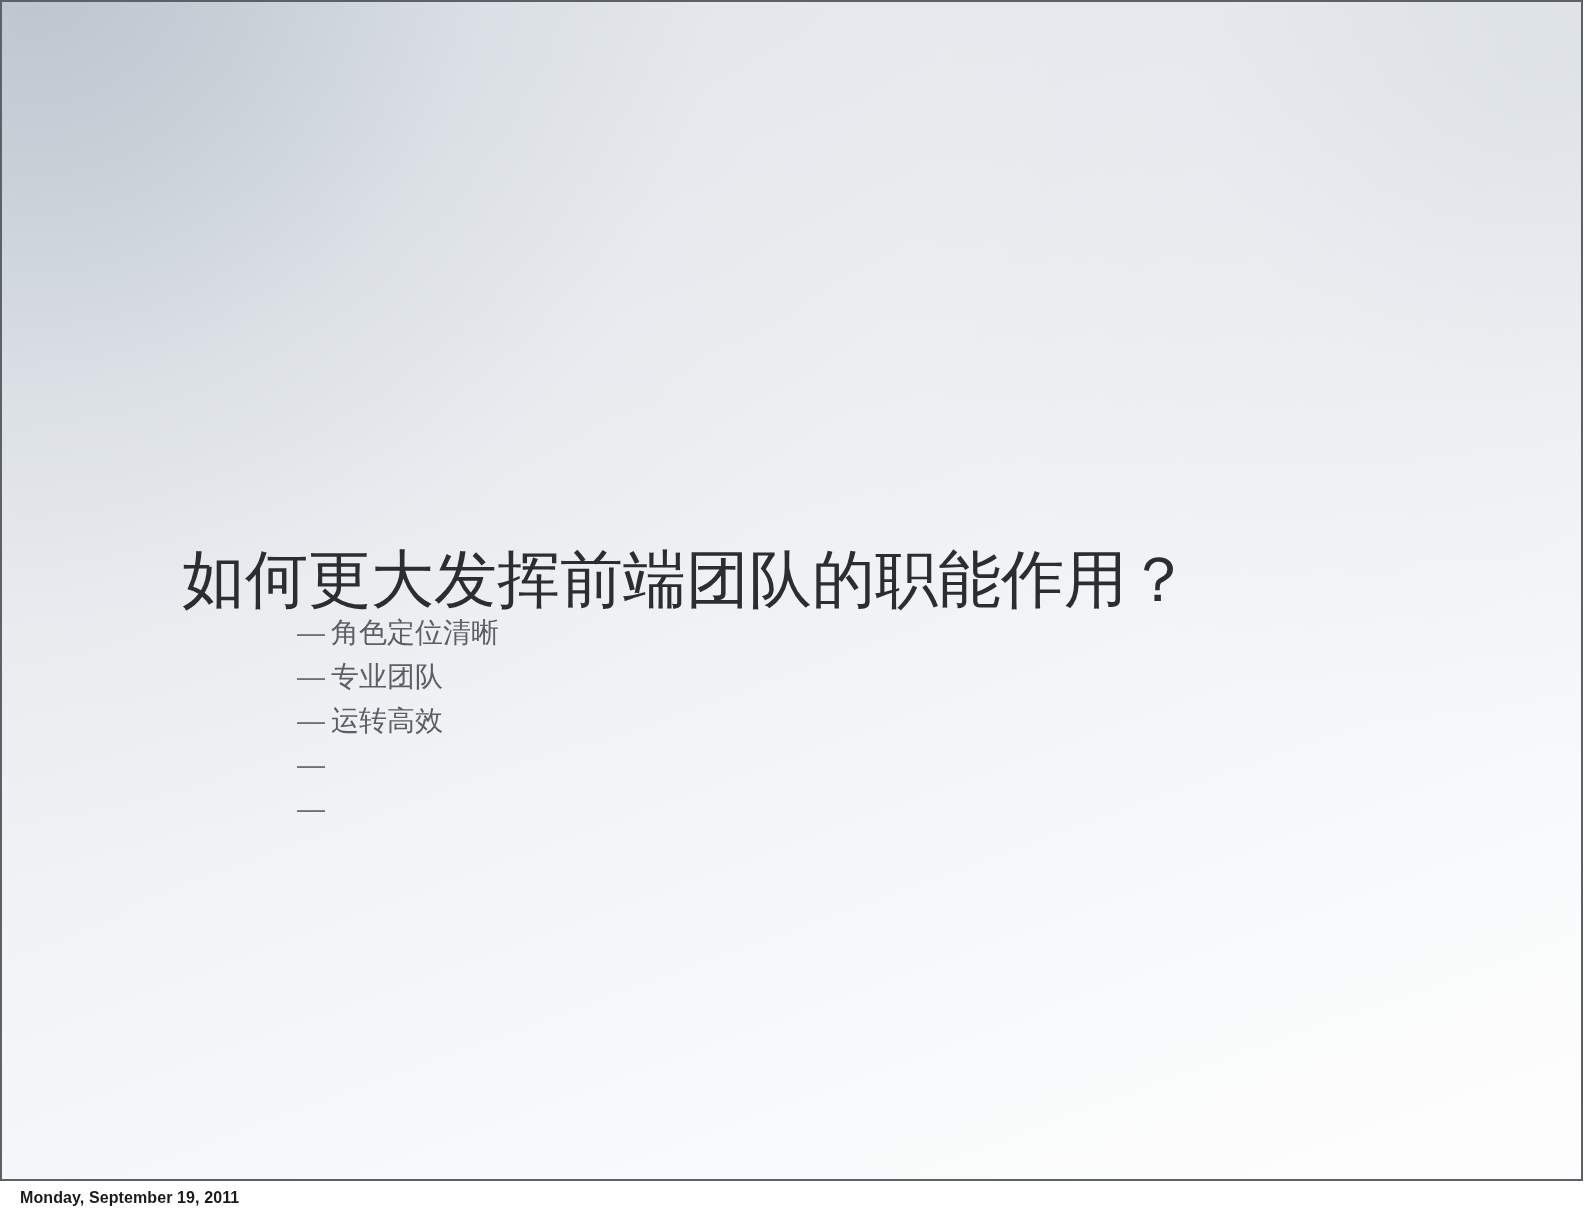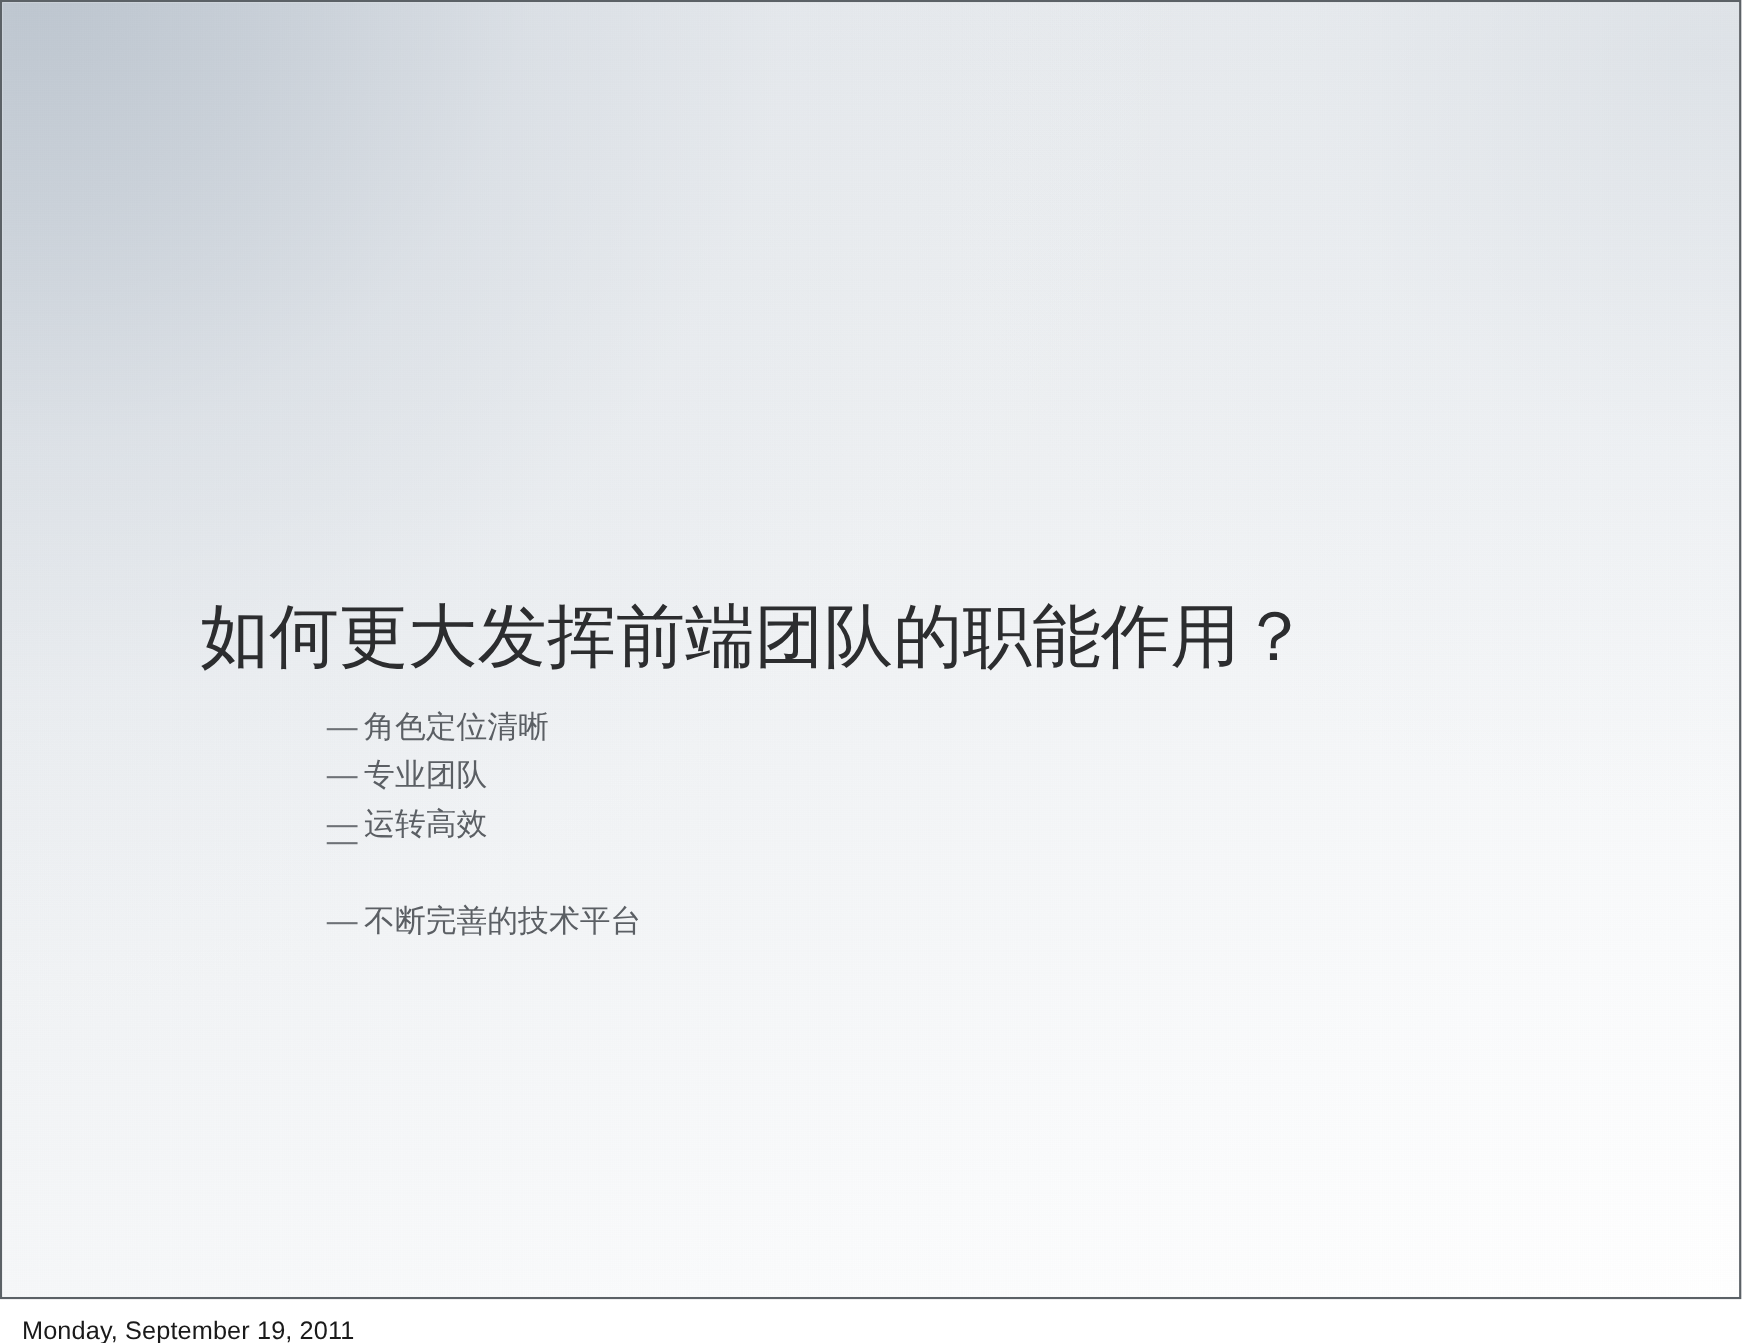"角色定位清晰" .bullet-text { margin-top: 28px -> none }
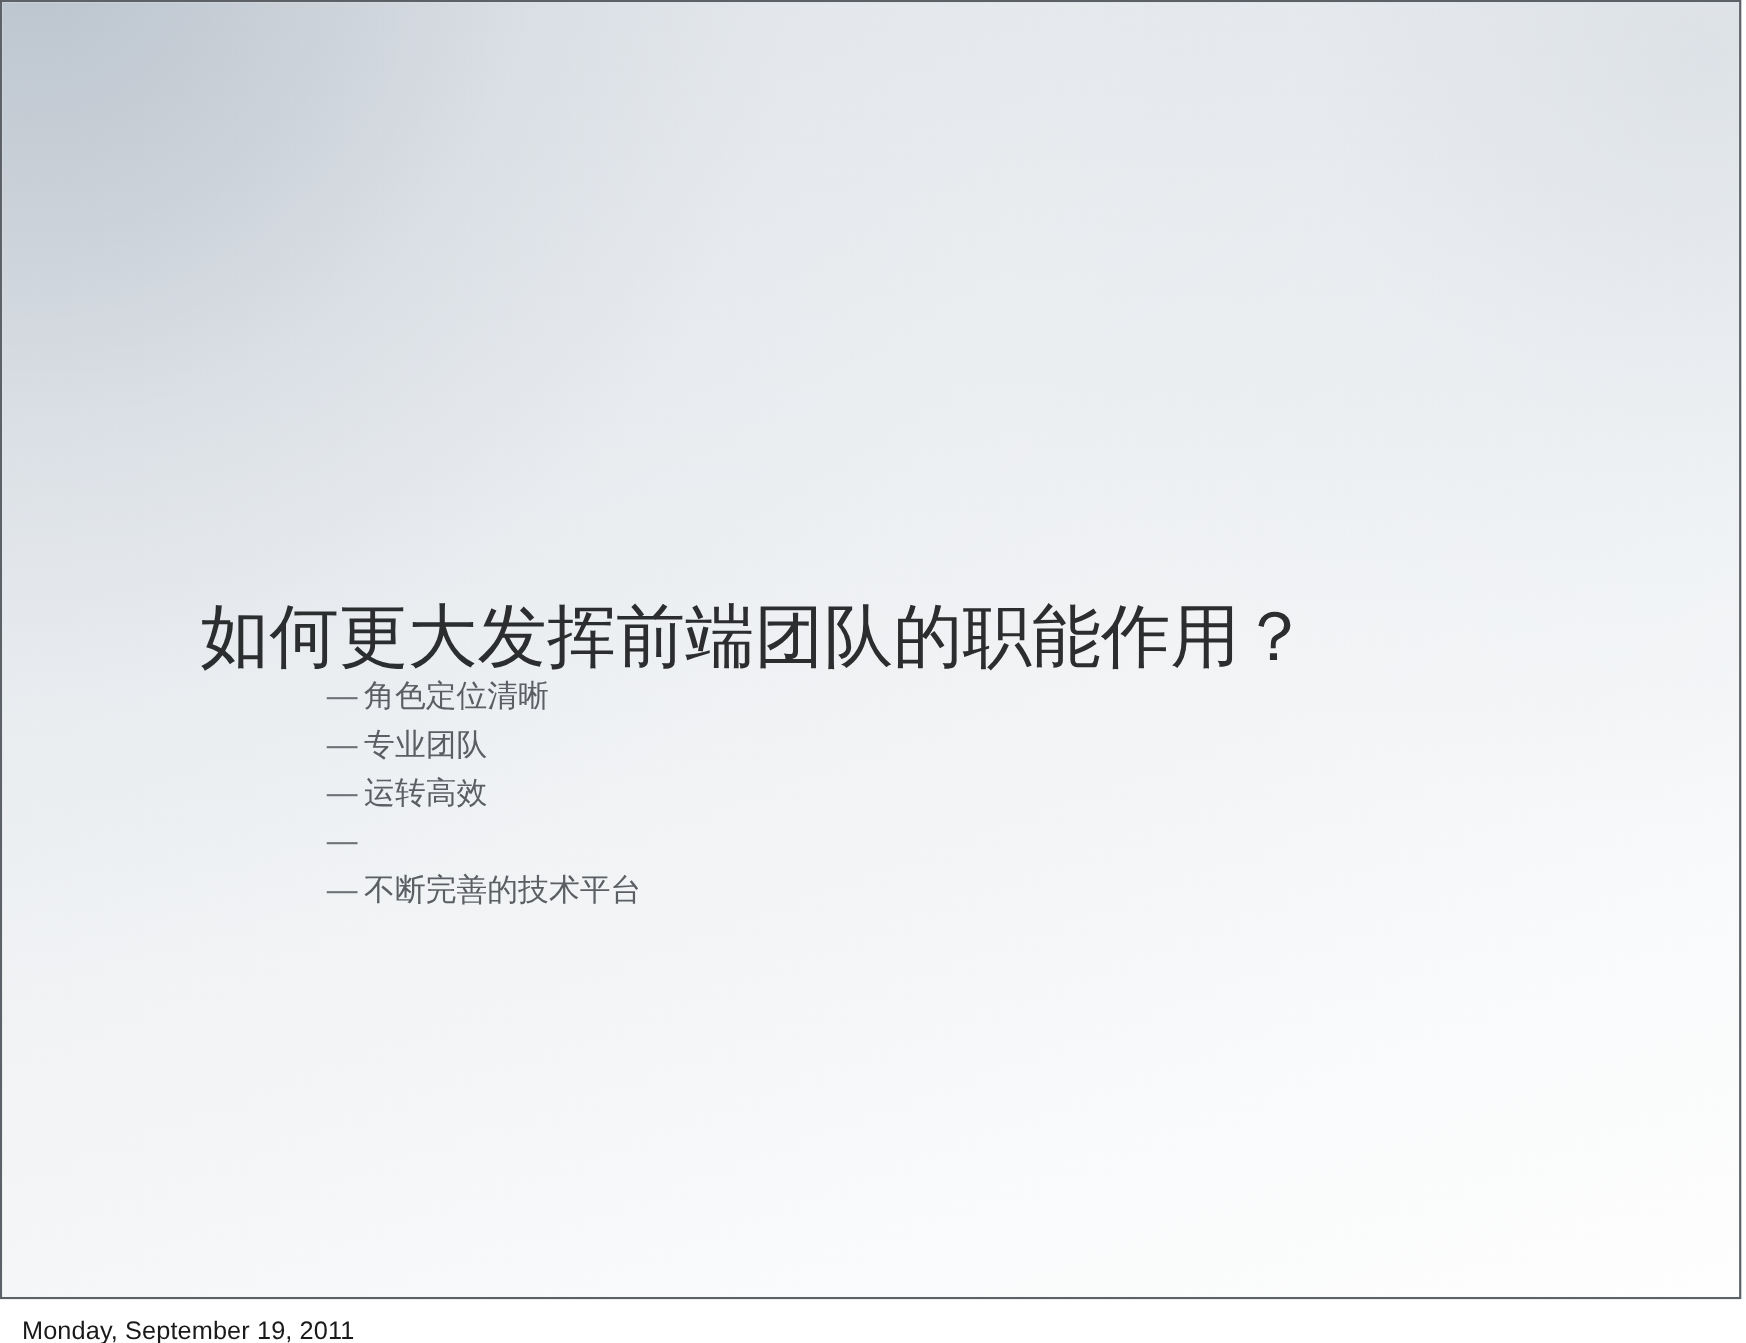"不断完善的技术平台" span.bullet-text { html: <span>不断完善的技术平台</span> -> none }
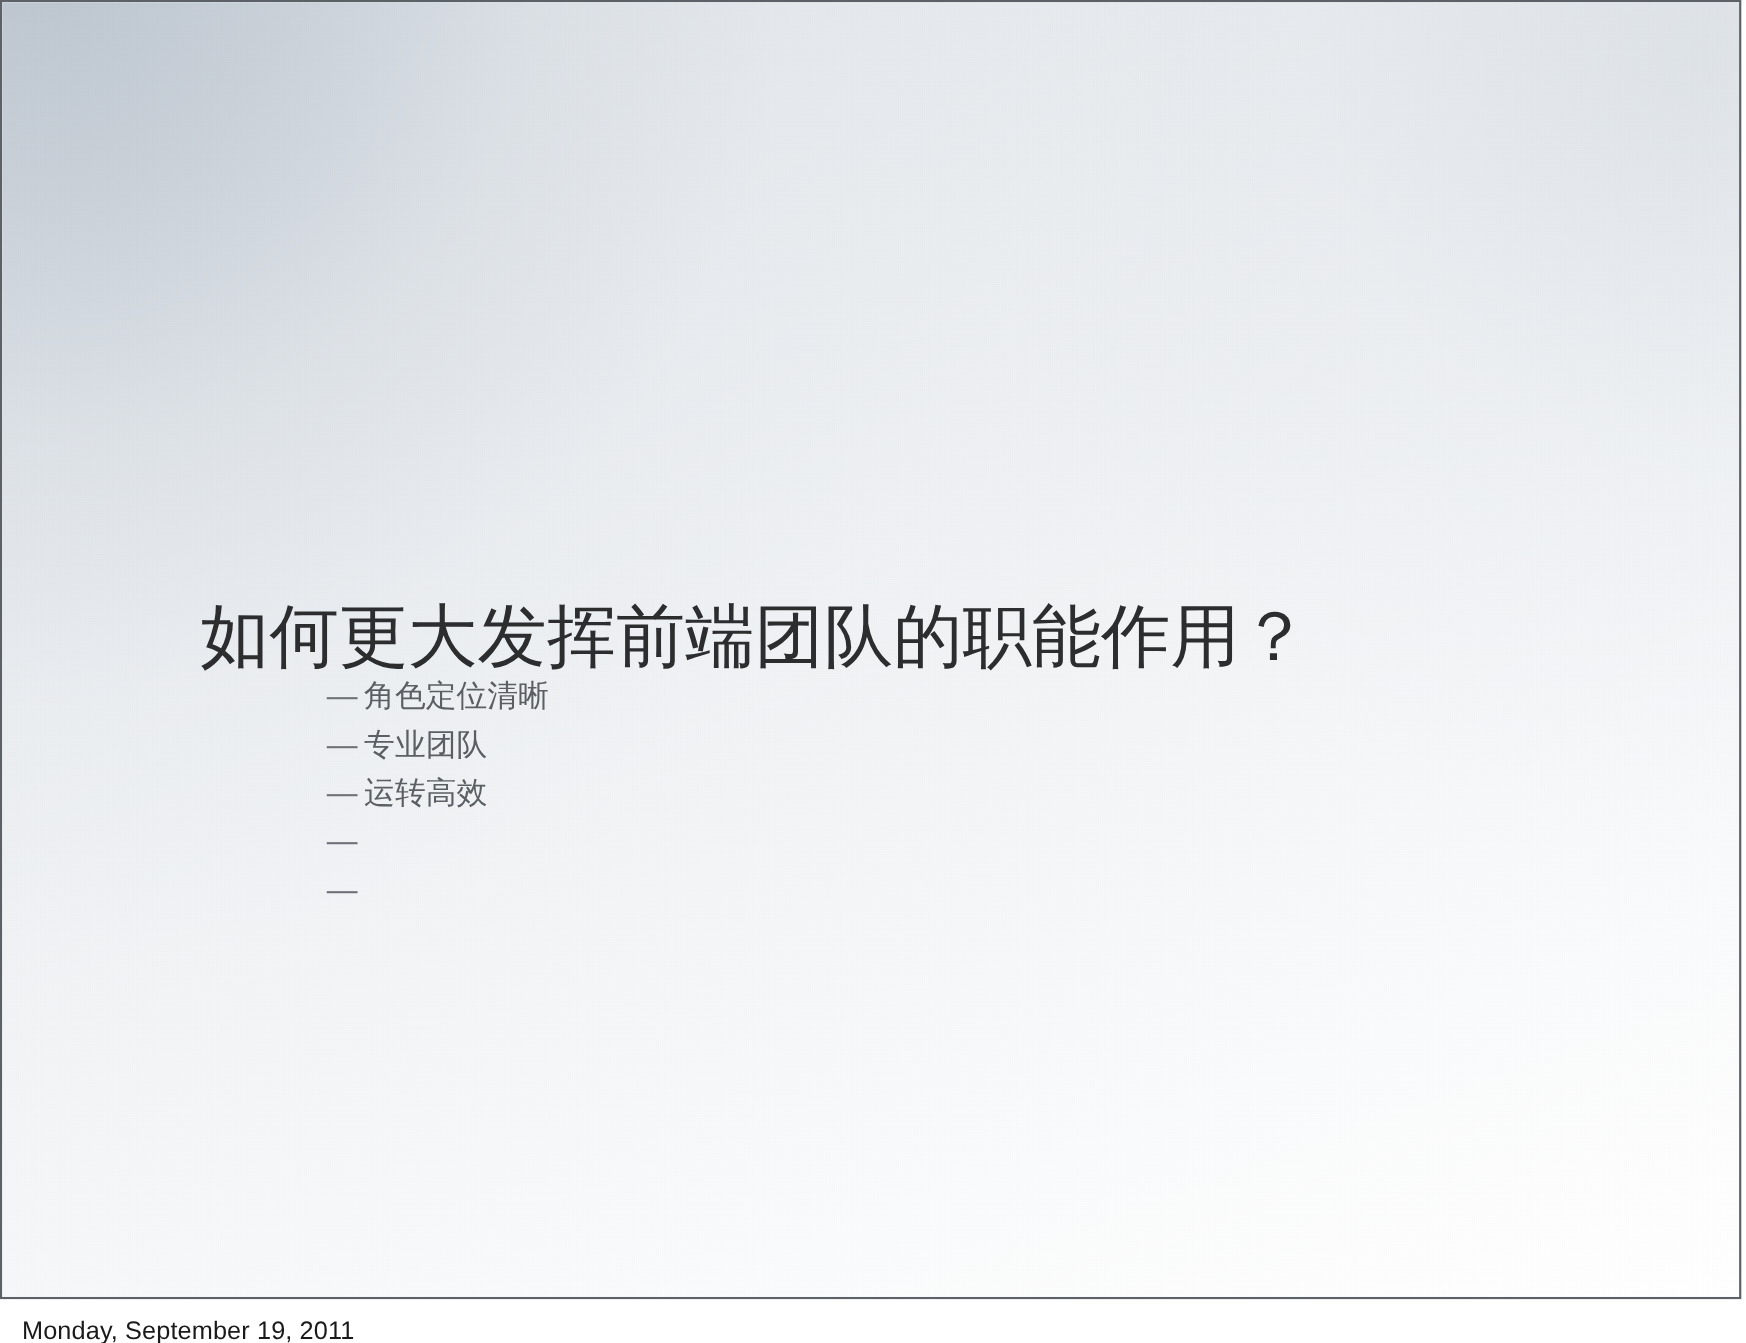"Monday, September 19, 2011" .page-footer { font-size: 23px -> 16px; font-weight: 400 -> 700; margin-top: 11px -> none }
